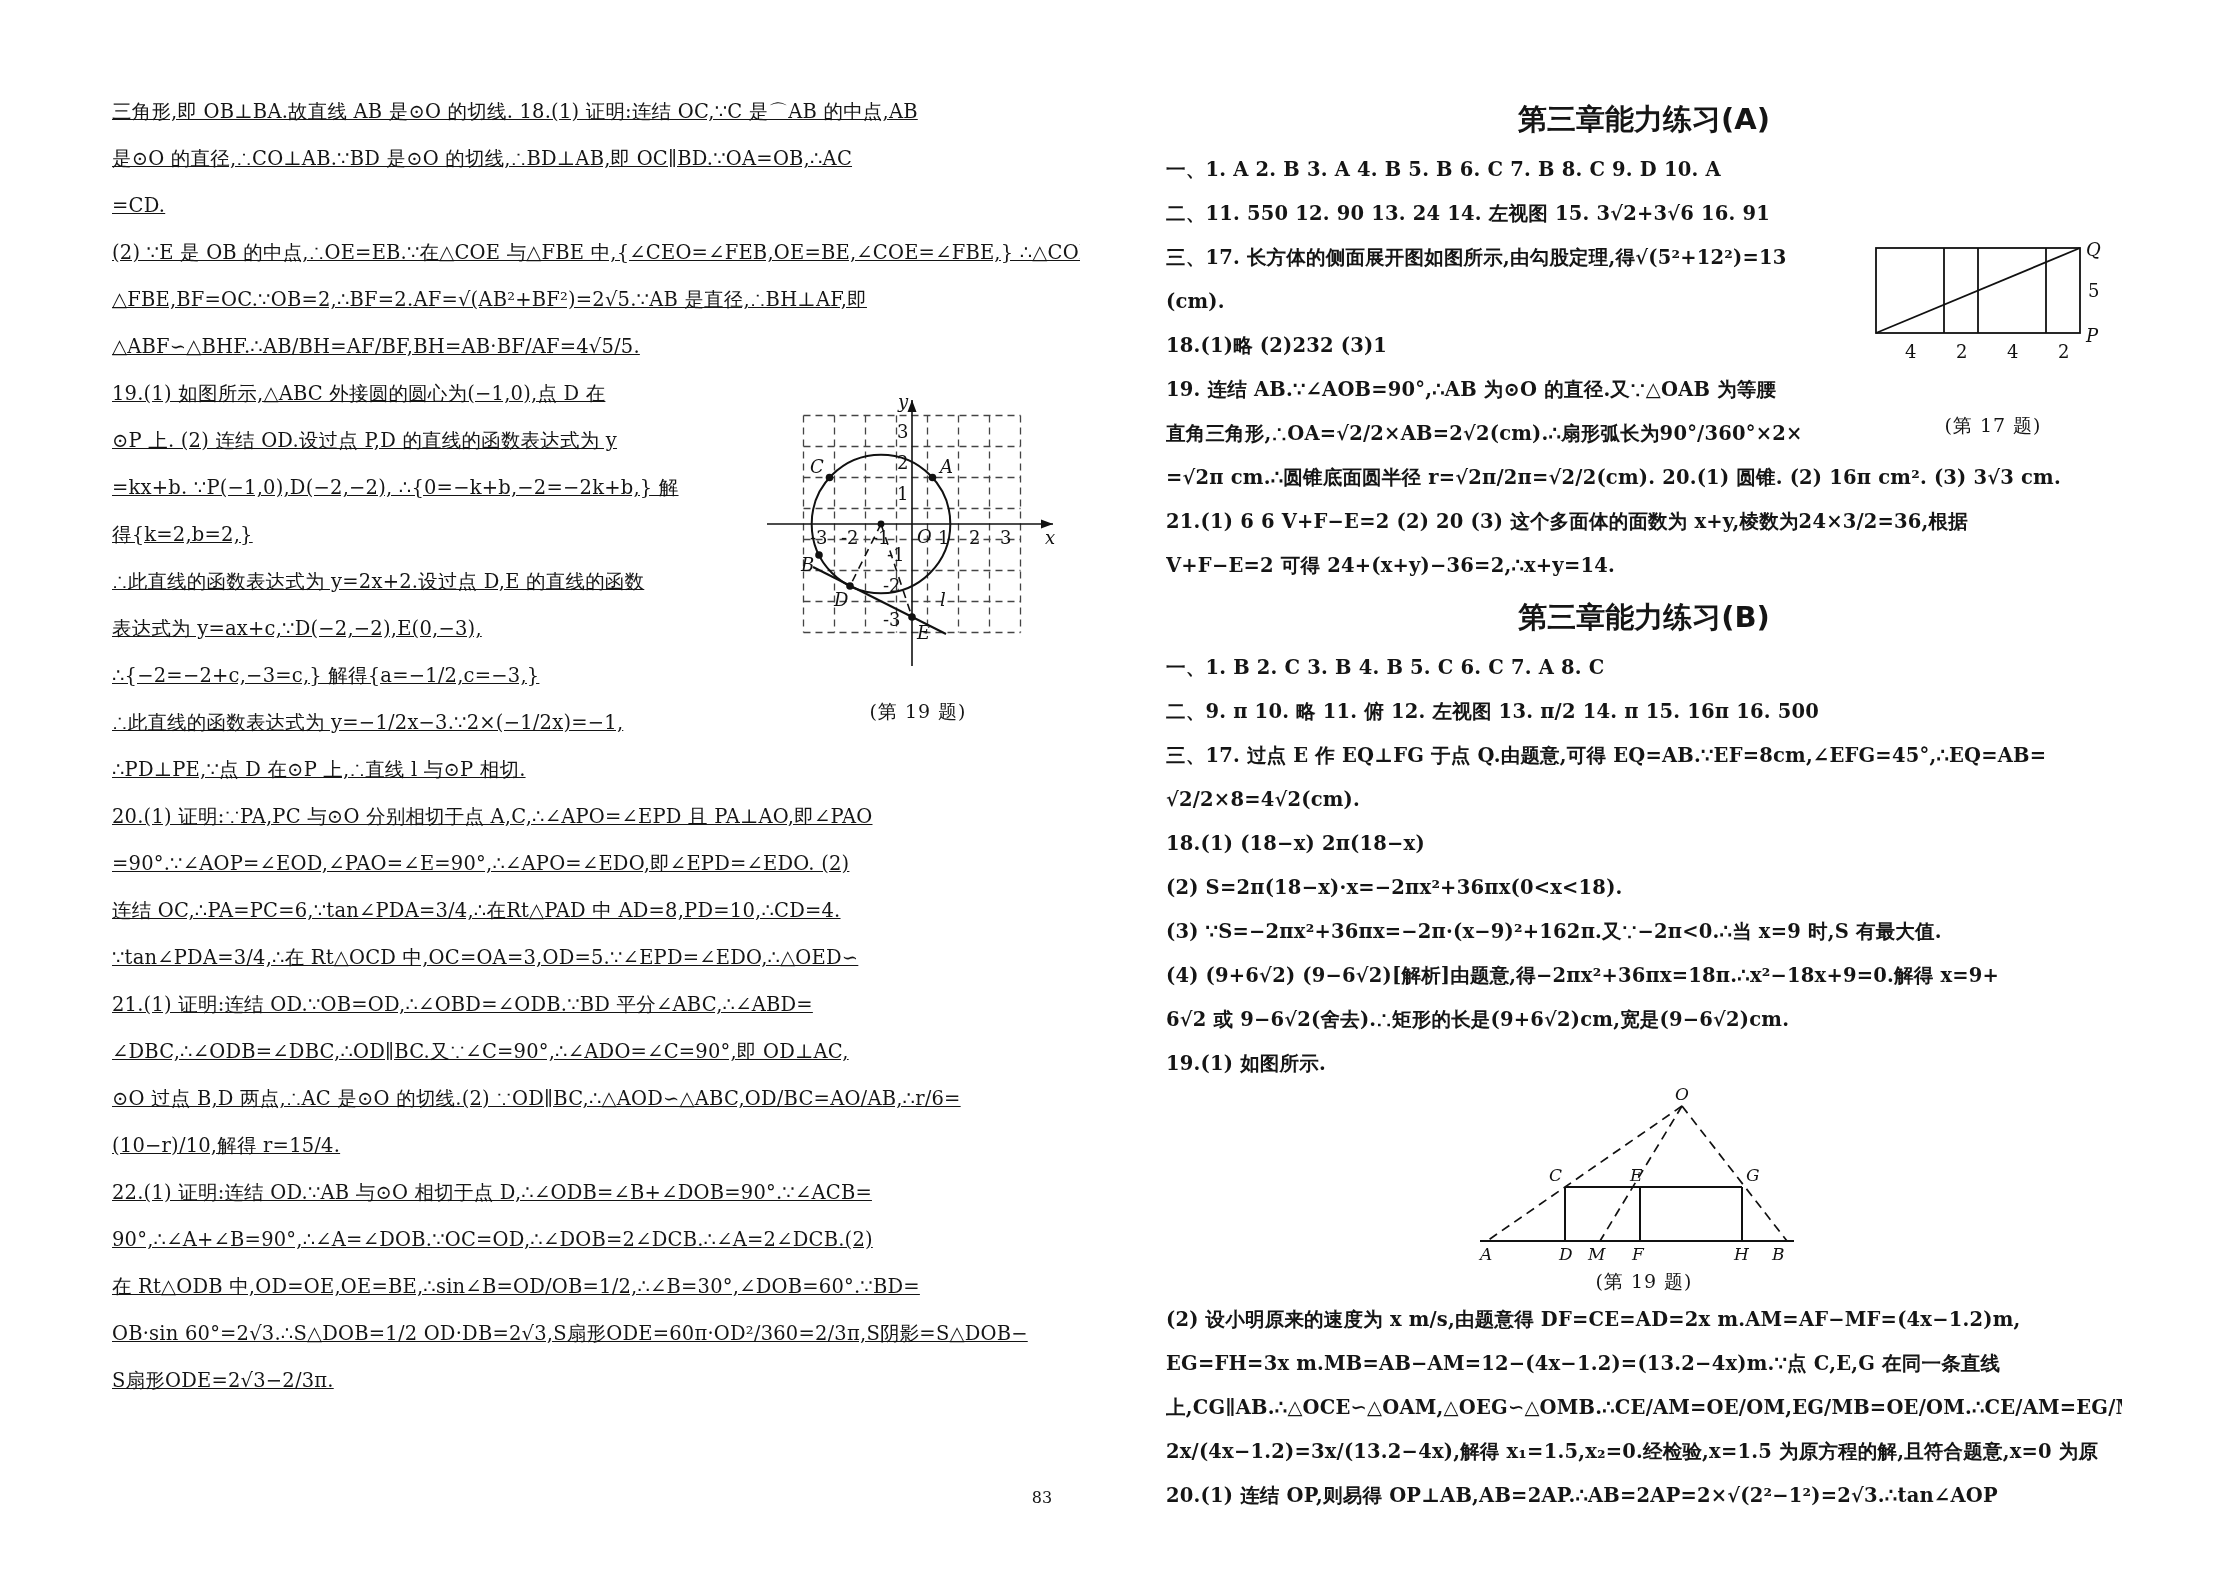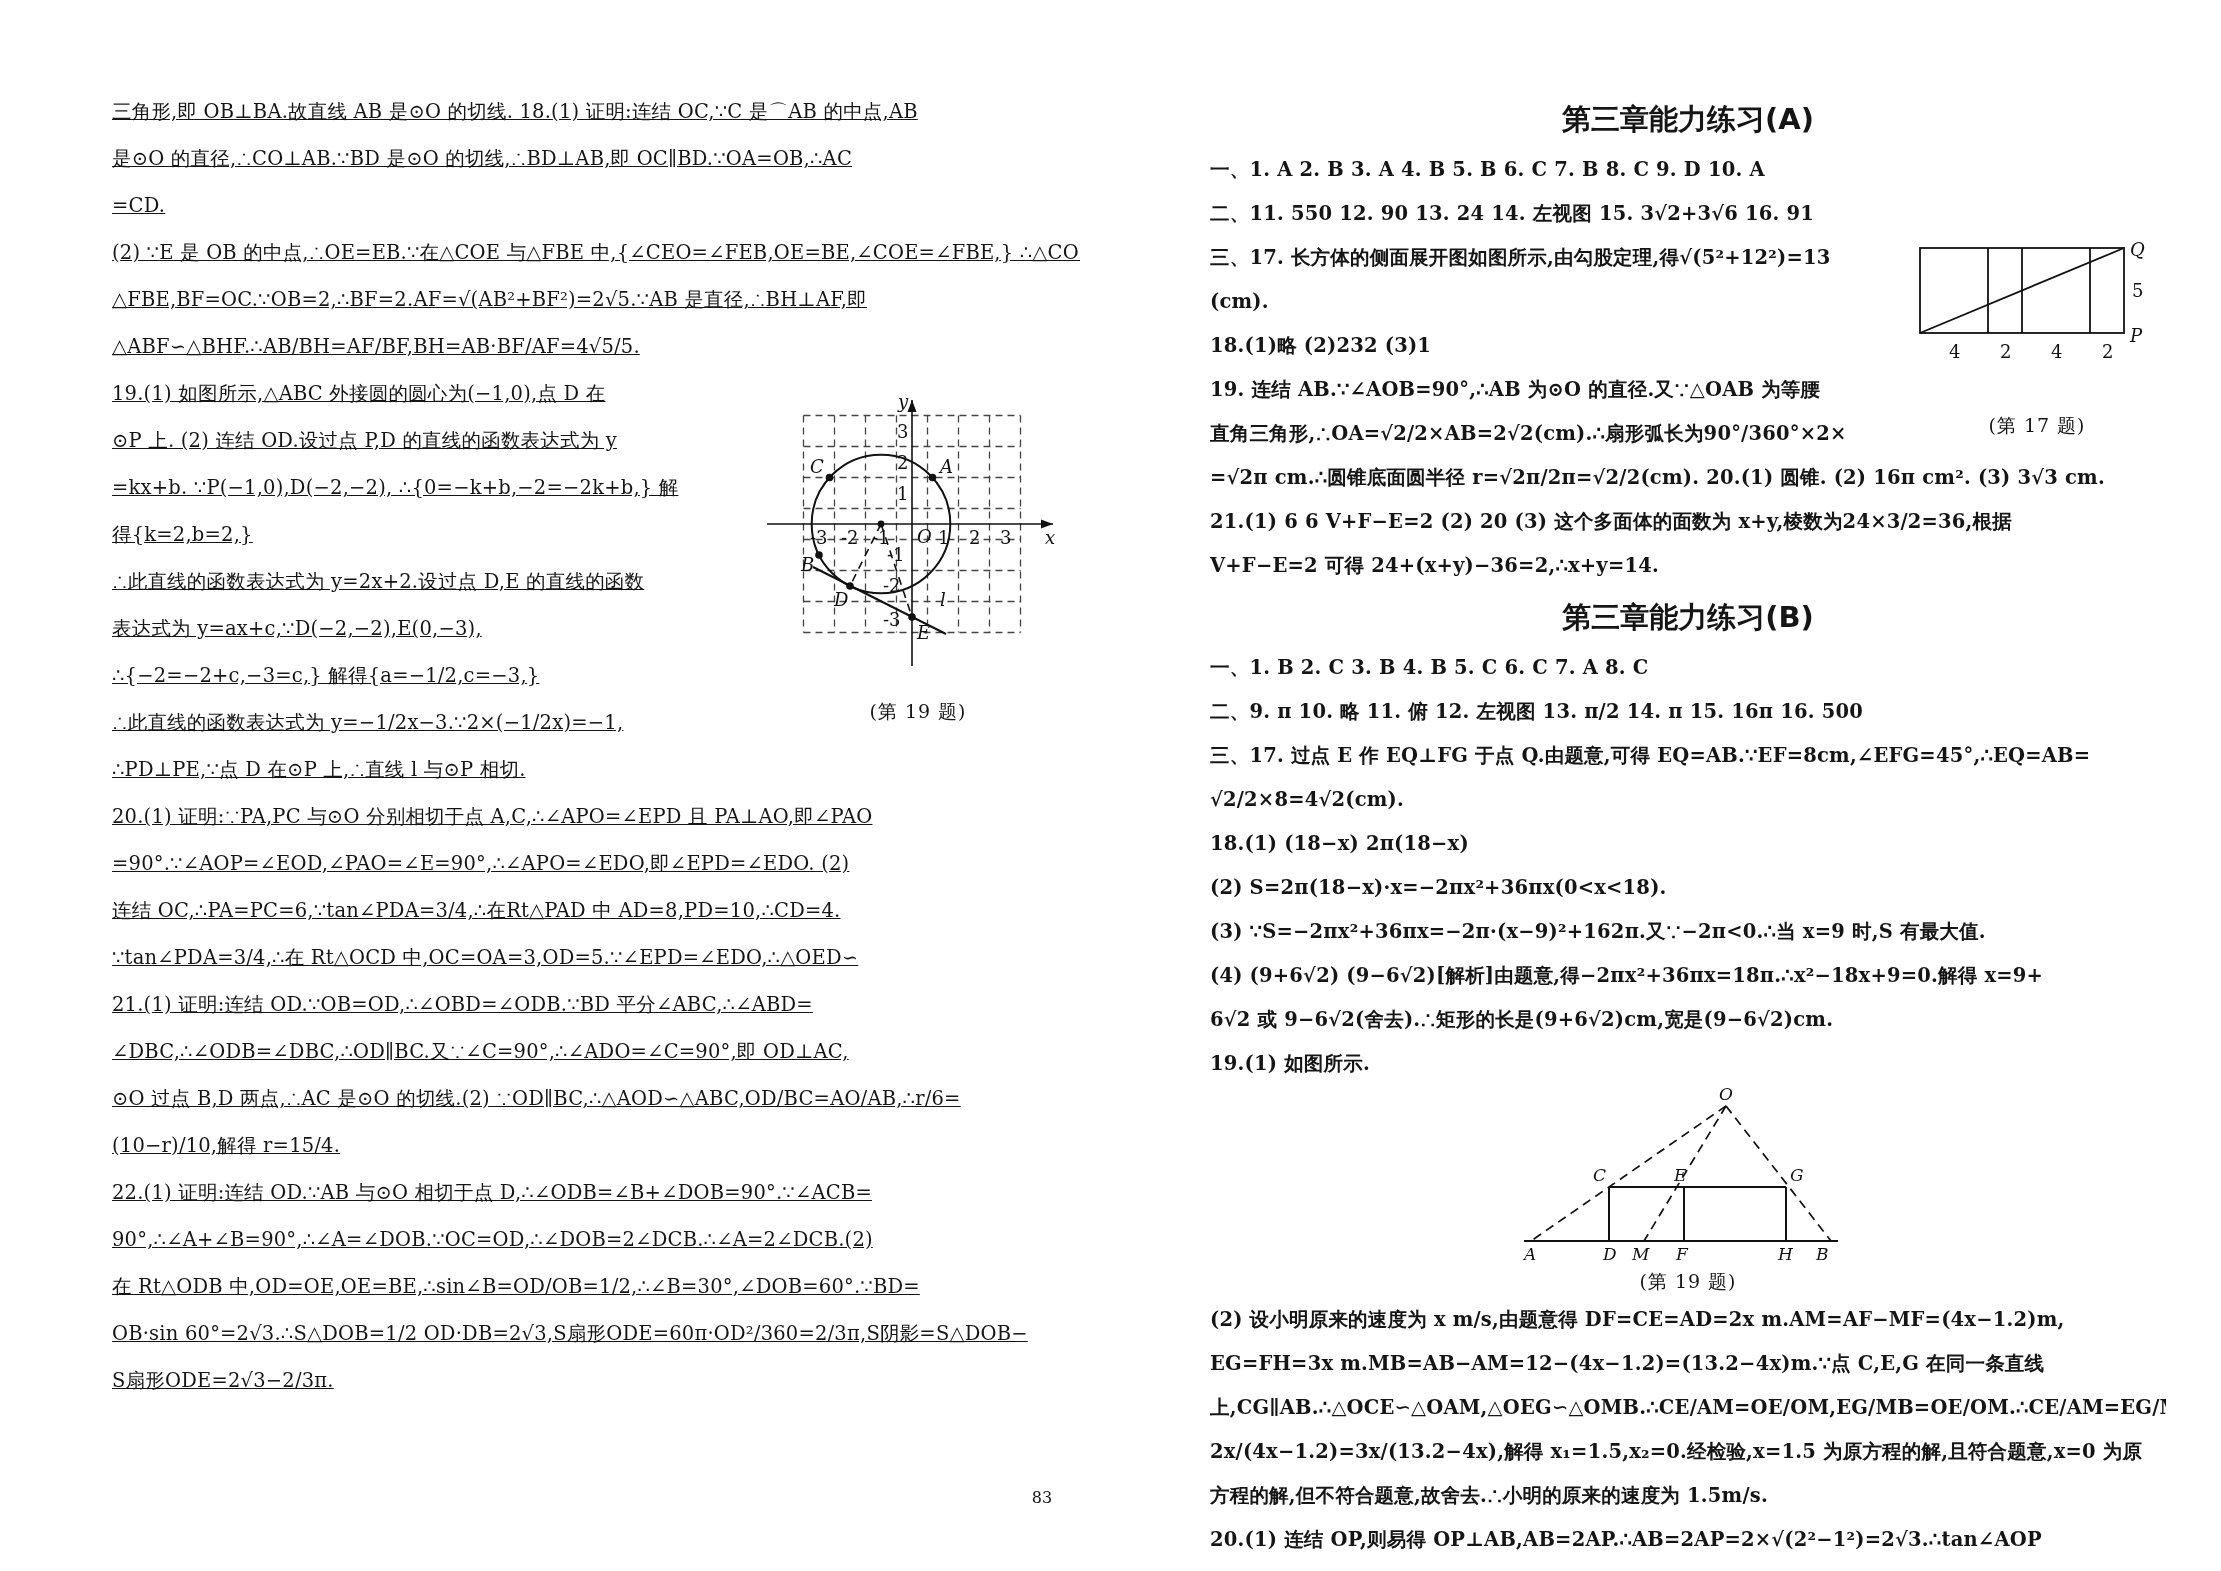"第三章能力练习(A)" #right-col { margin-left: 44px -> none }
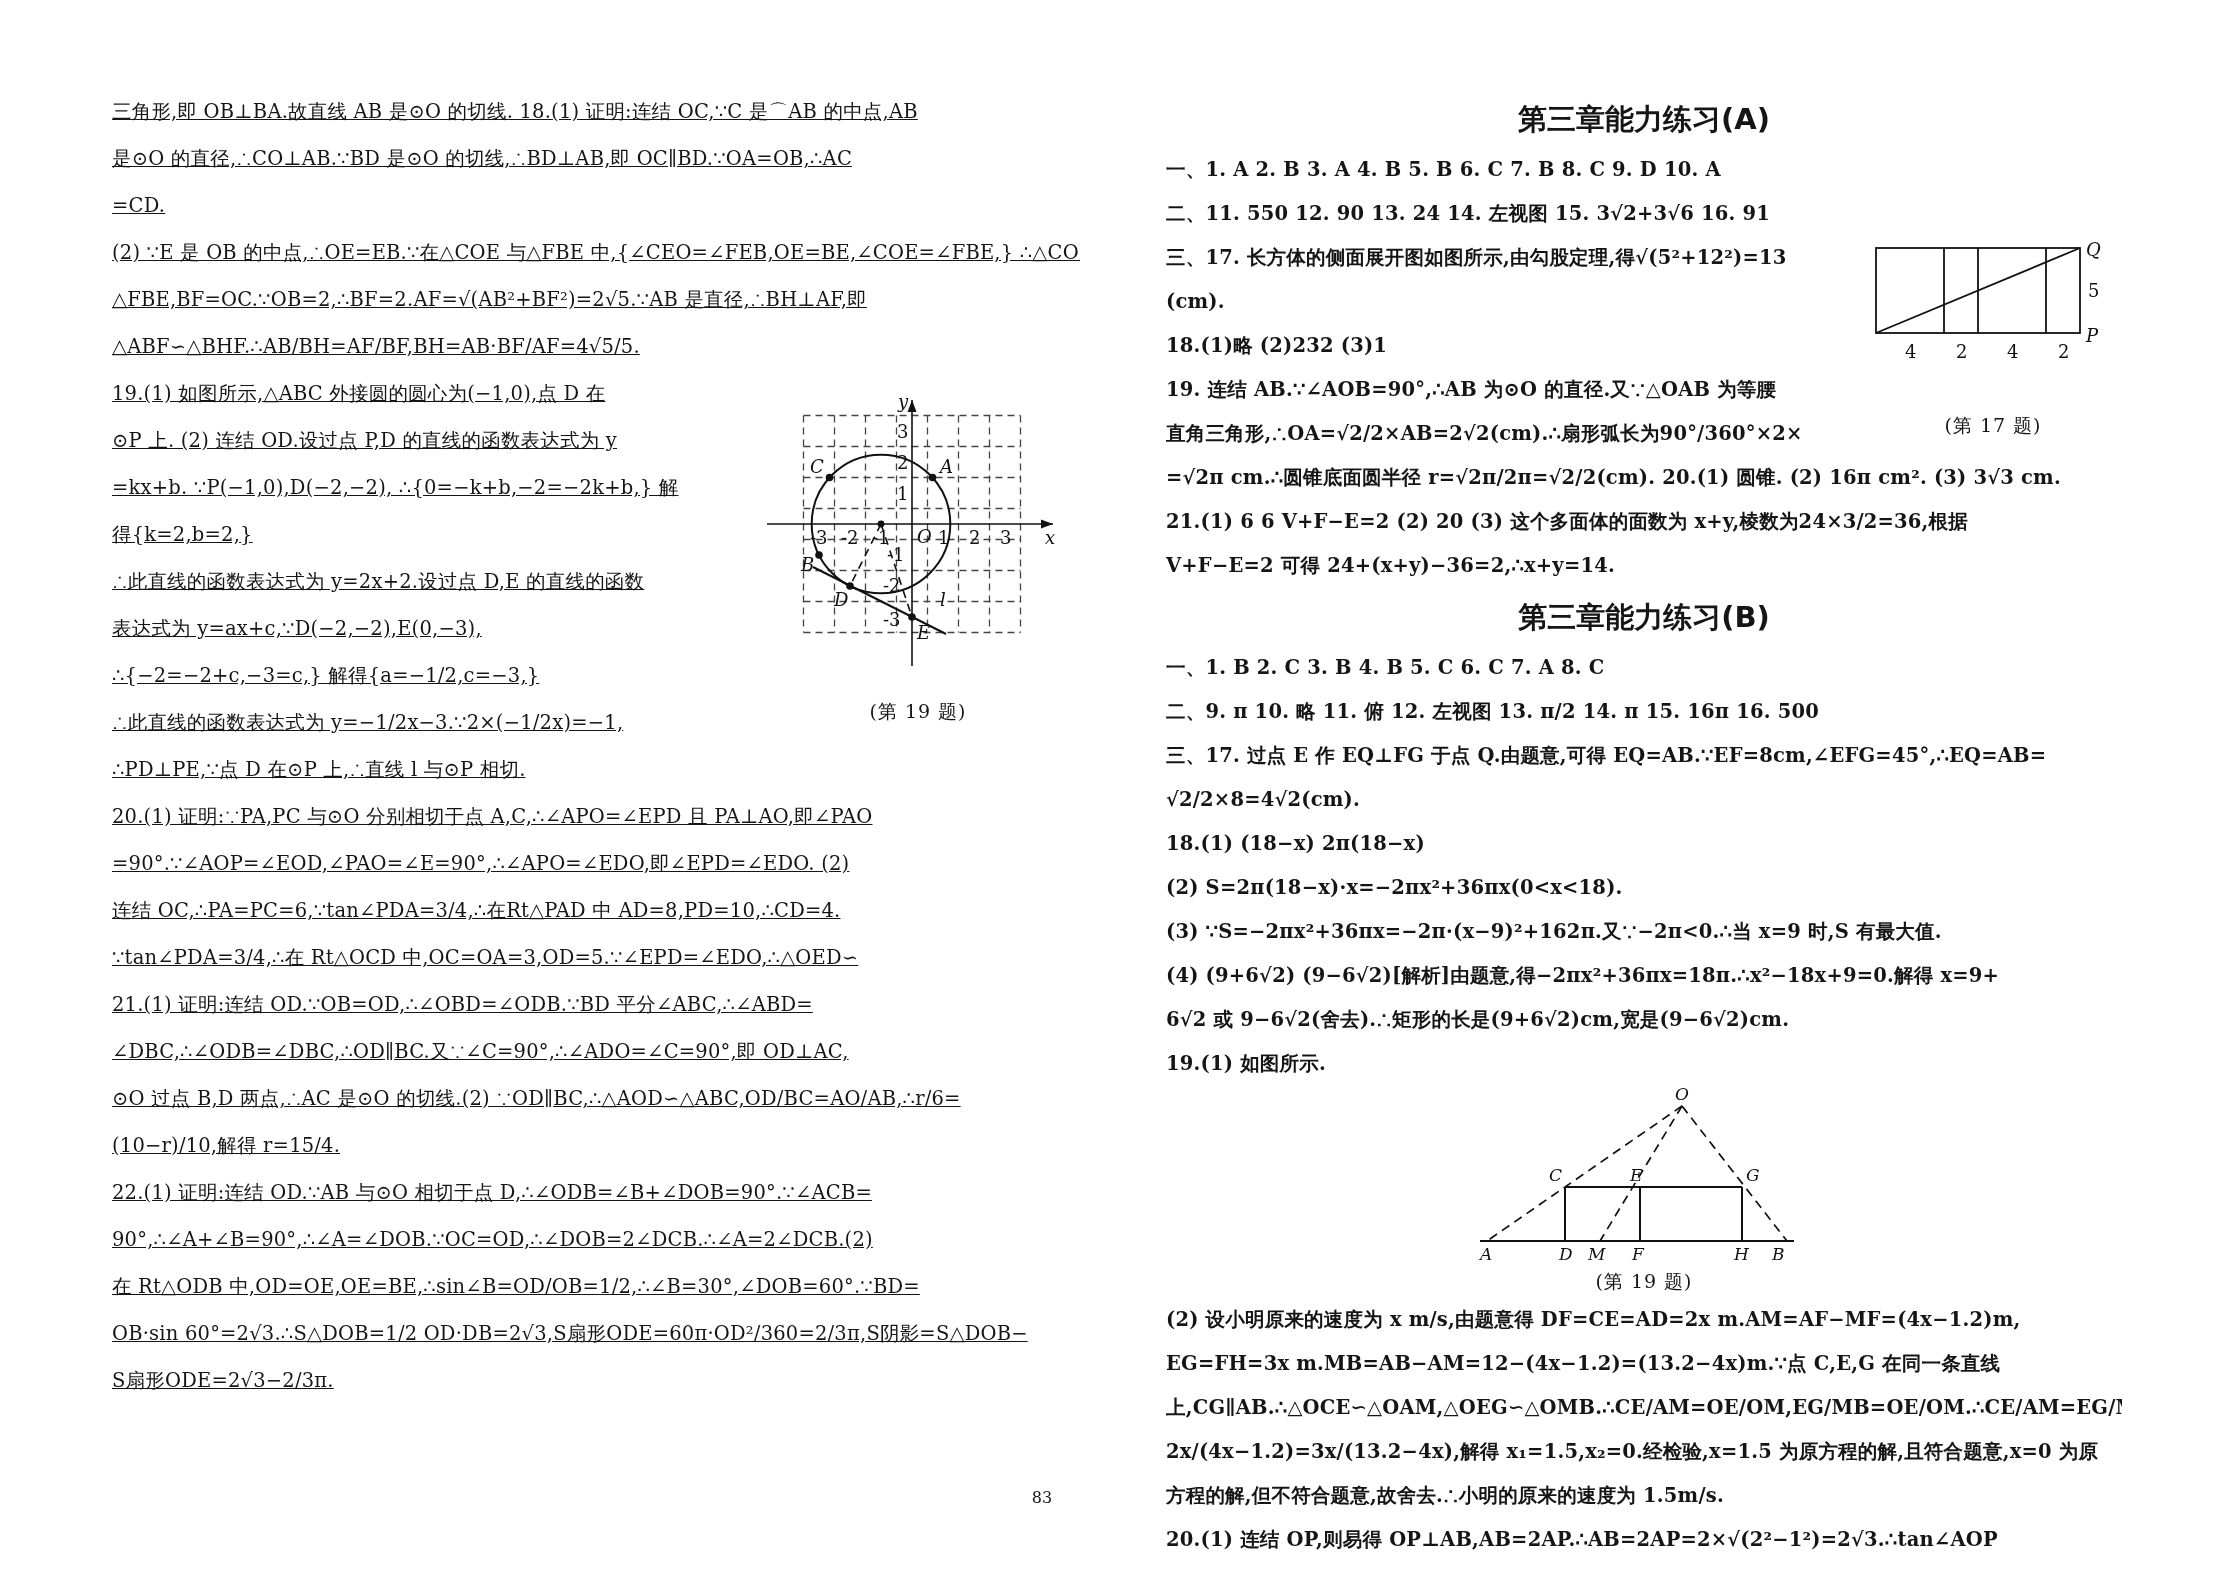"方程的解,但不符合题意,故舍去.∴小明的原来的速度为 1.5m/s." div.ln { html: <div>方程的解,但不符合题意,故舍去.∴小明的原来的速度为 1.5m/s.</div> -> none }
